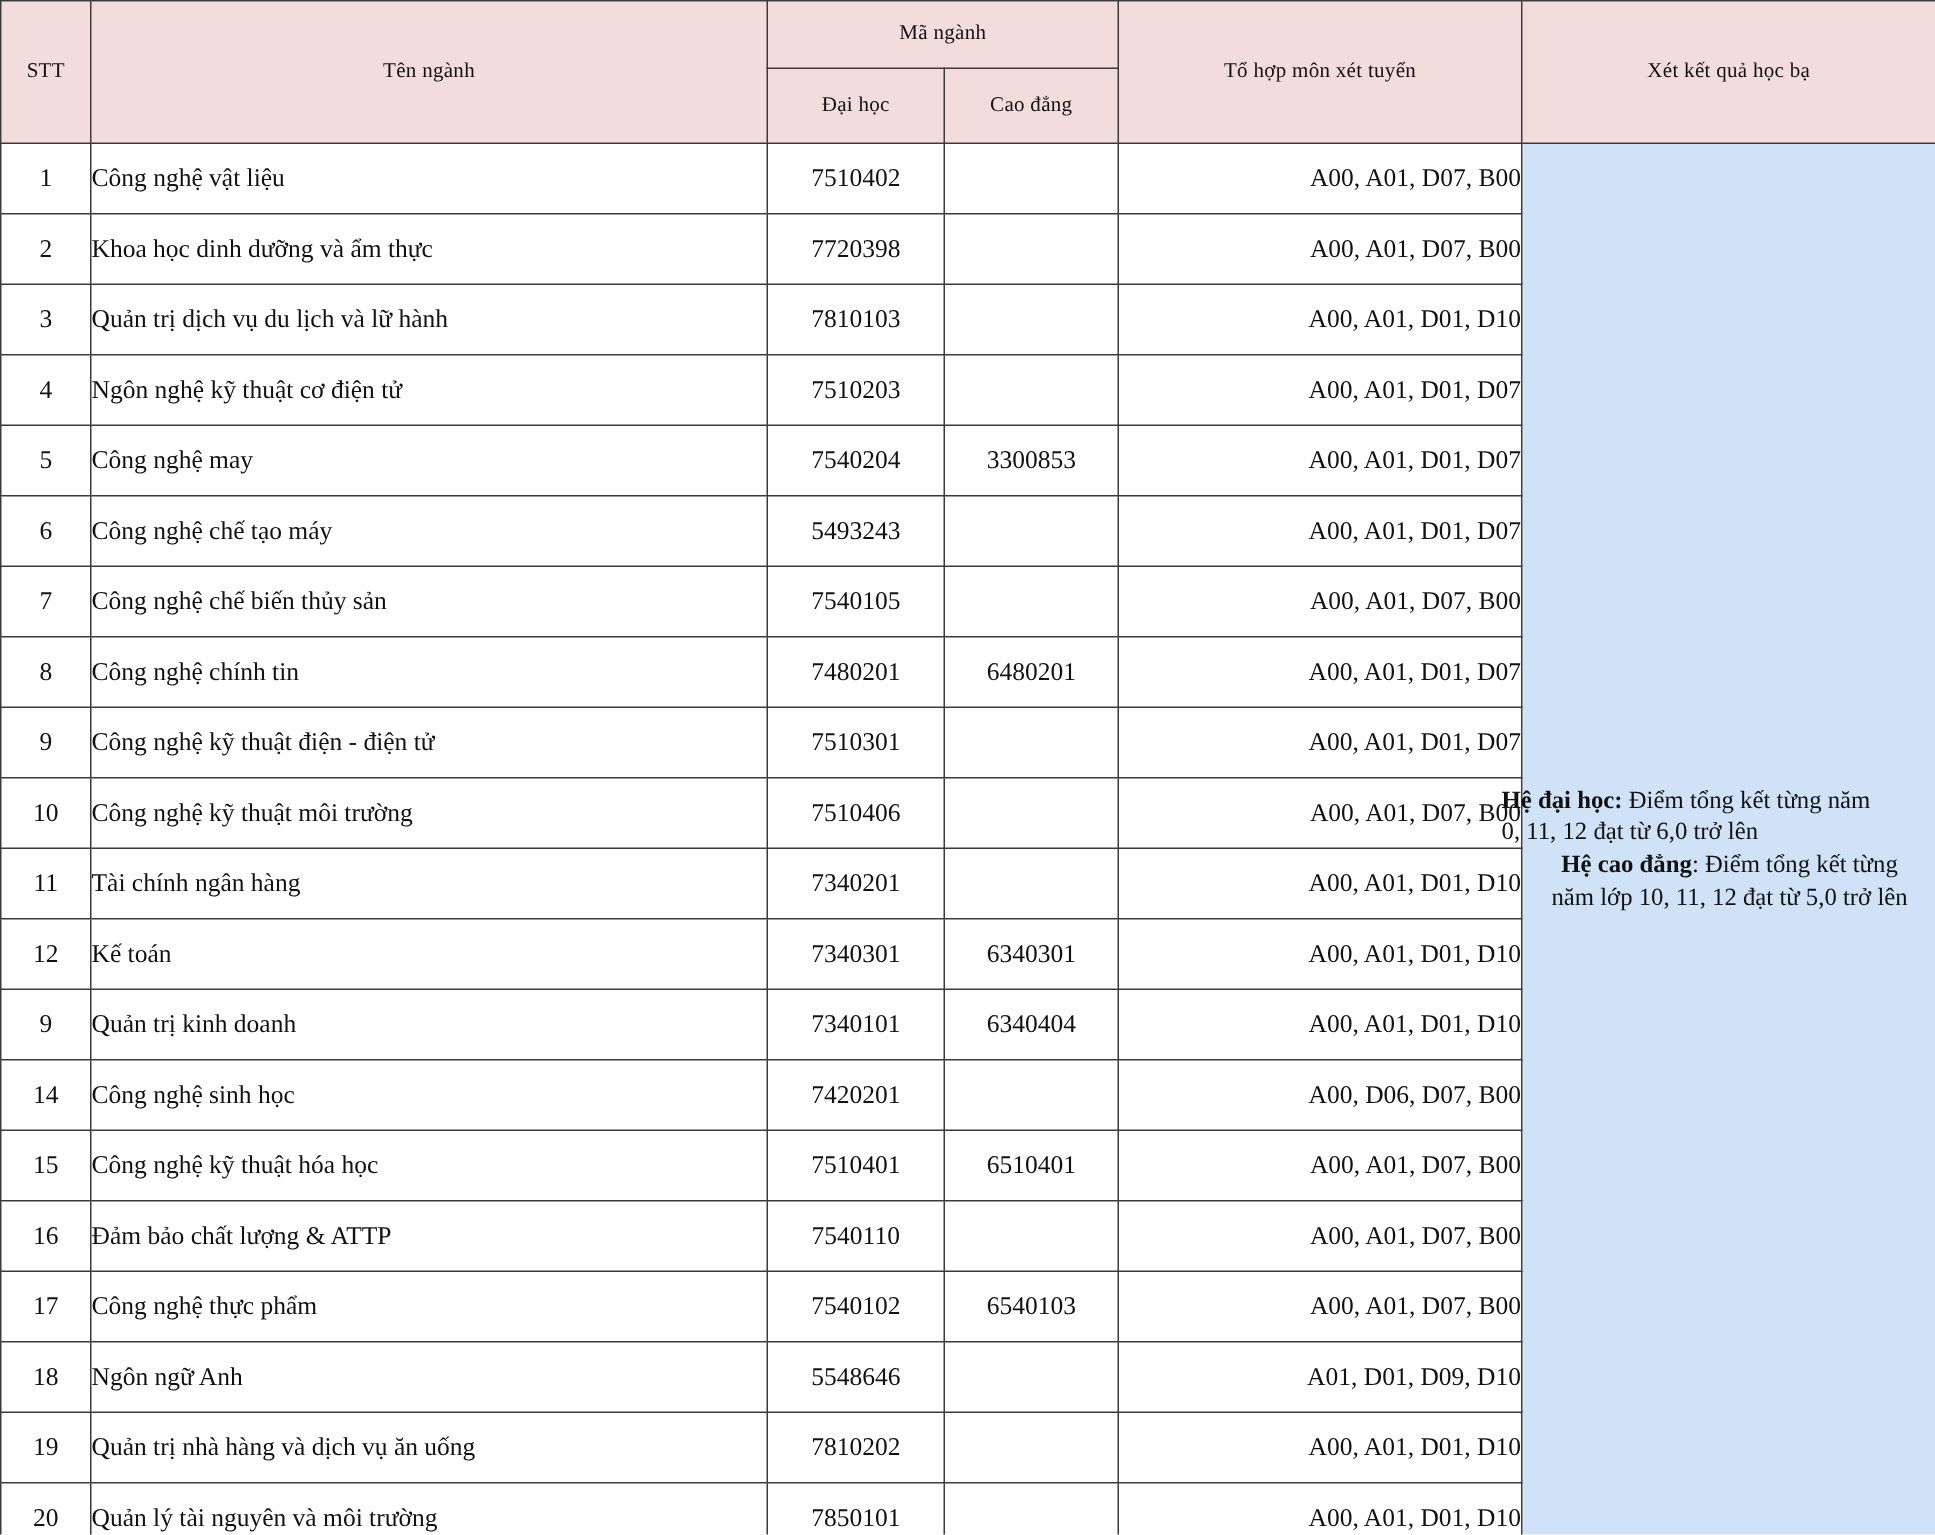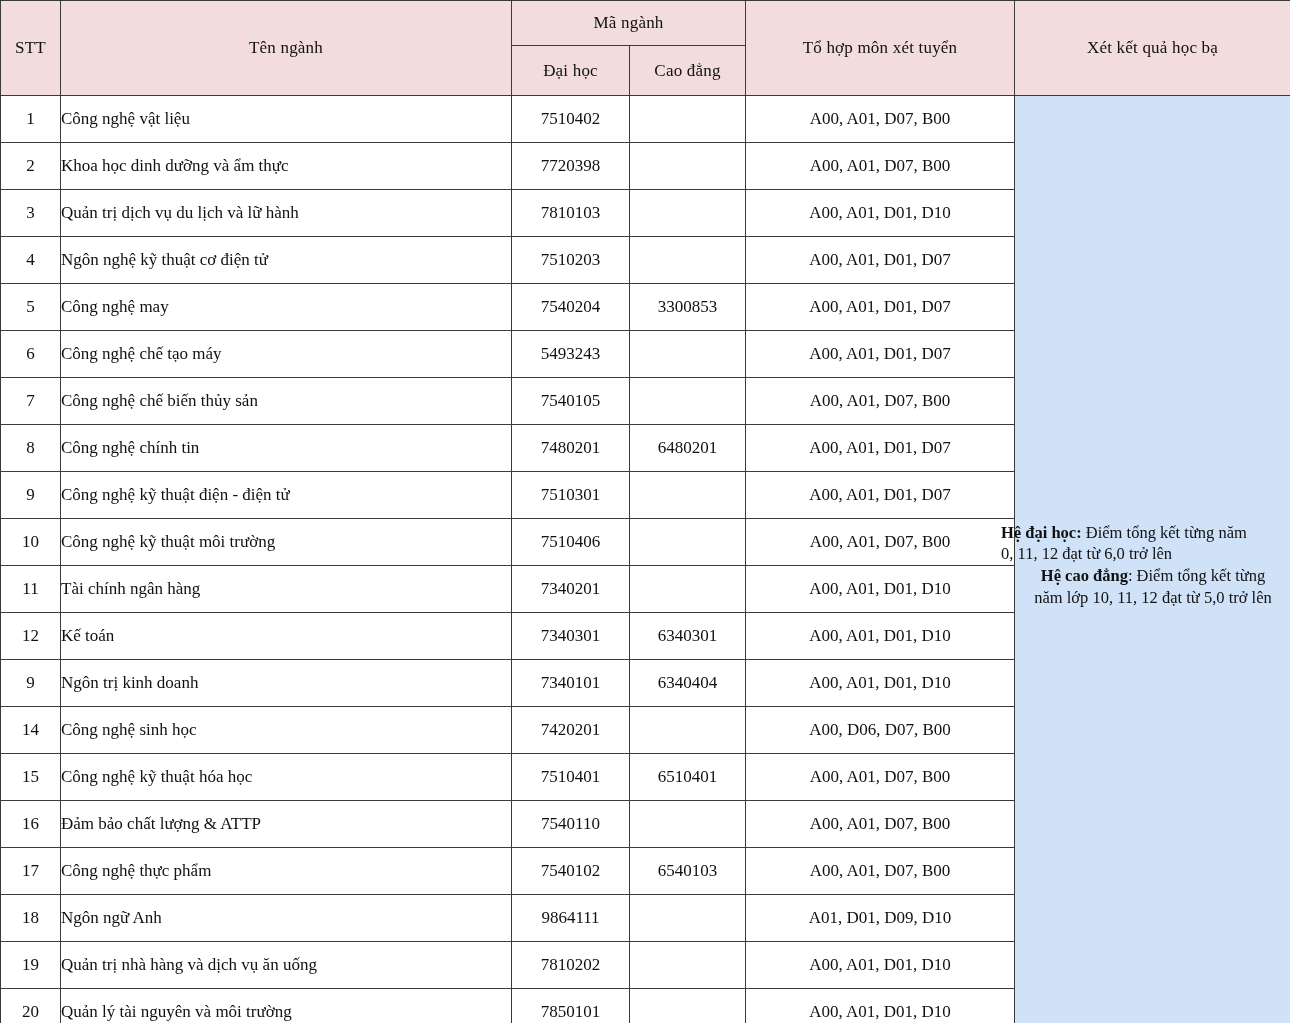"Mã ngành" th.hd { font-size: 17px -> 14px }
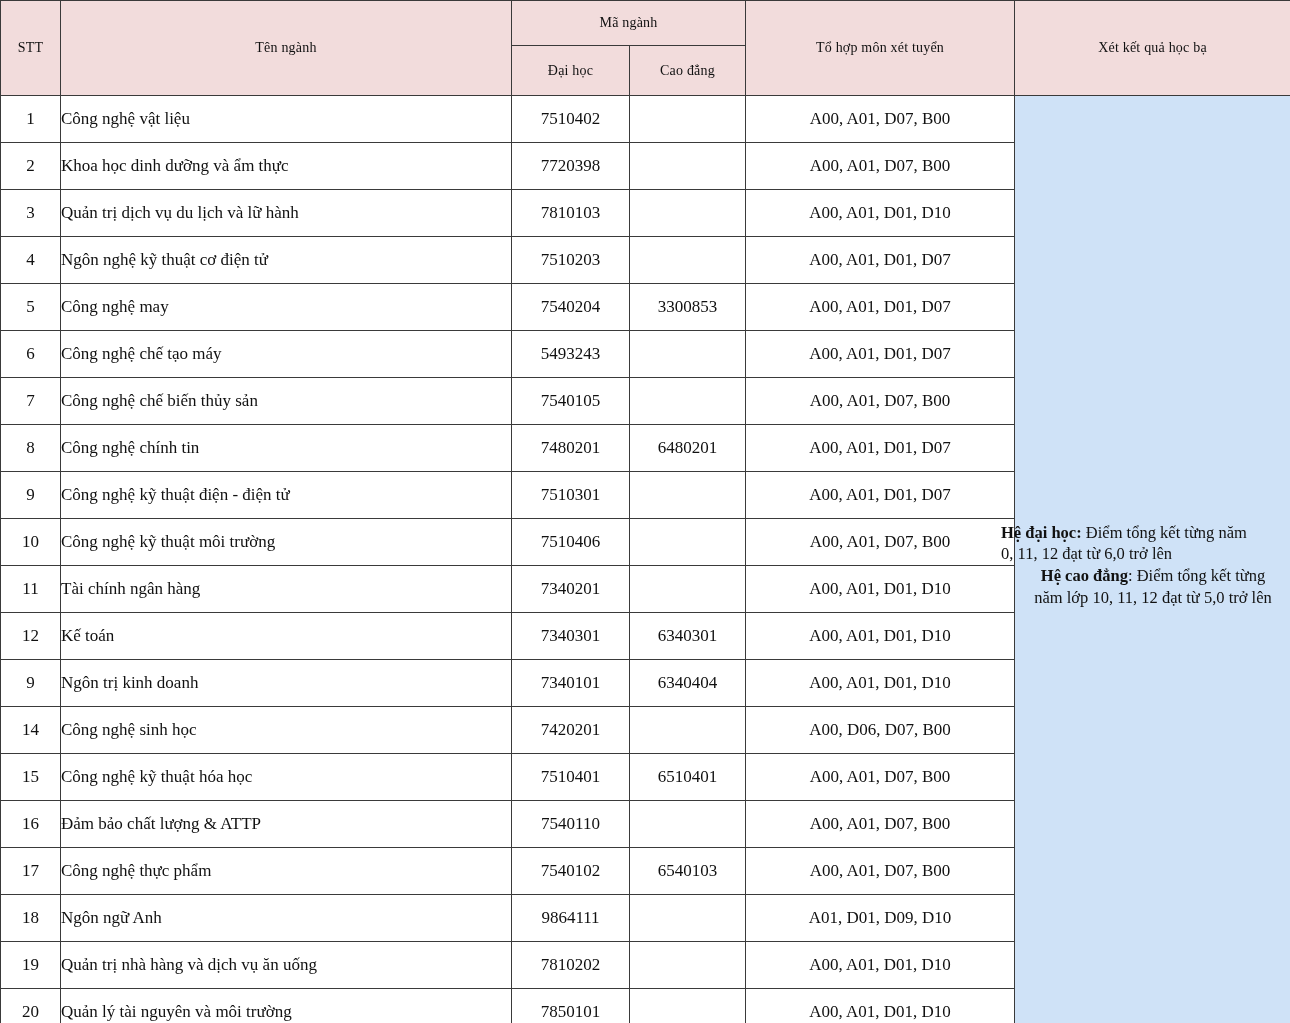"A00, A01, D07, B00" td.comb { text-align: center -> right }
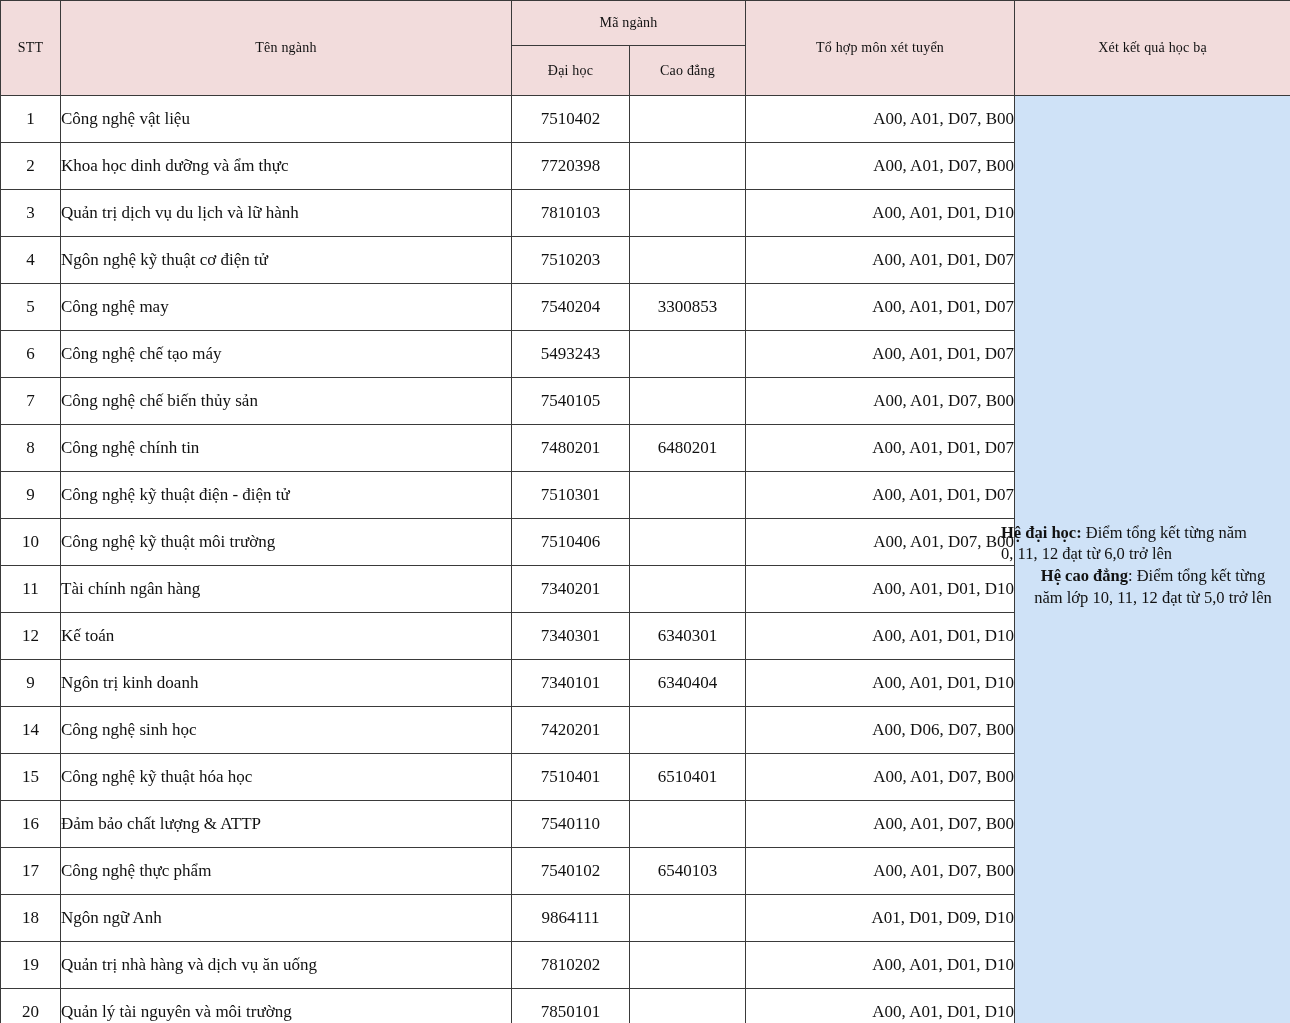"Ngôn trị kinh doanh" td.cell { text: Ngôn -> Quản }
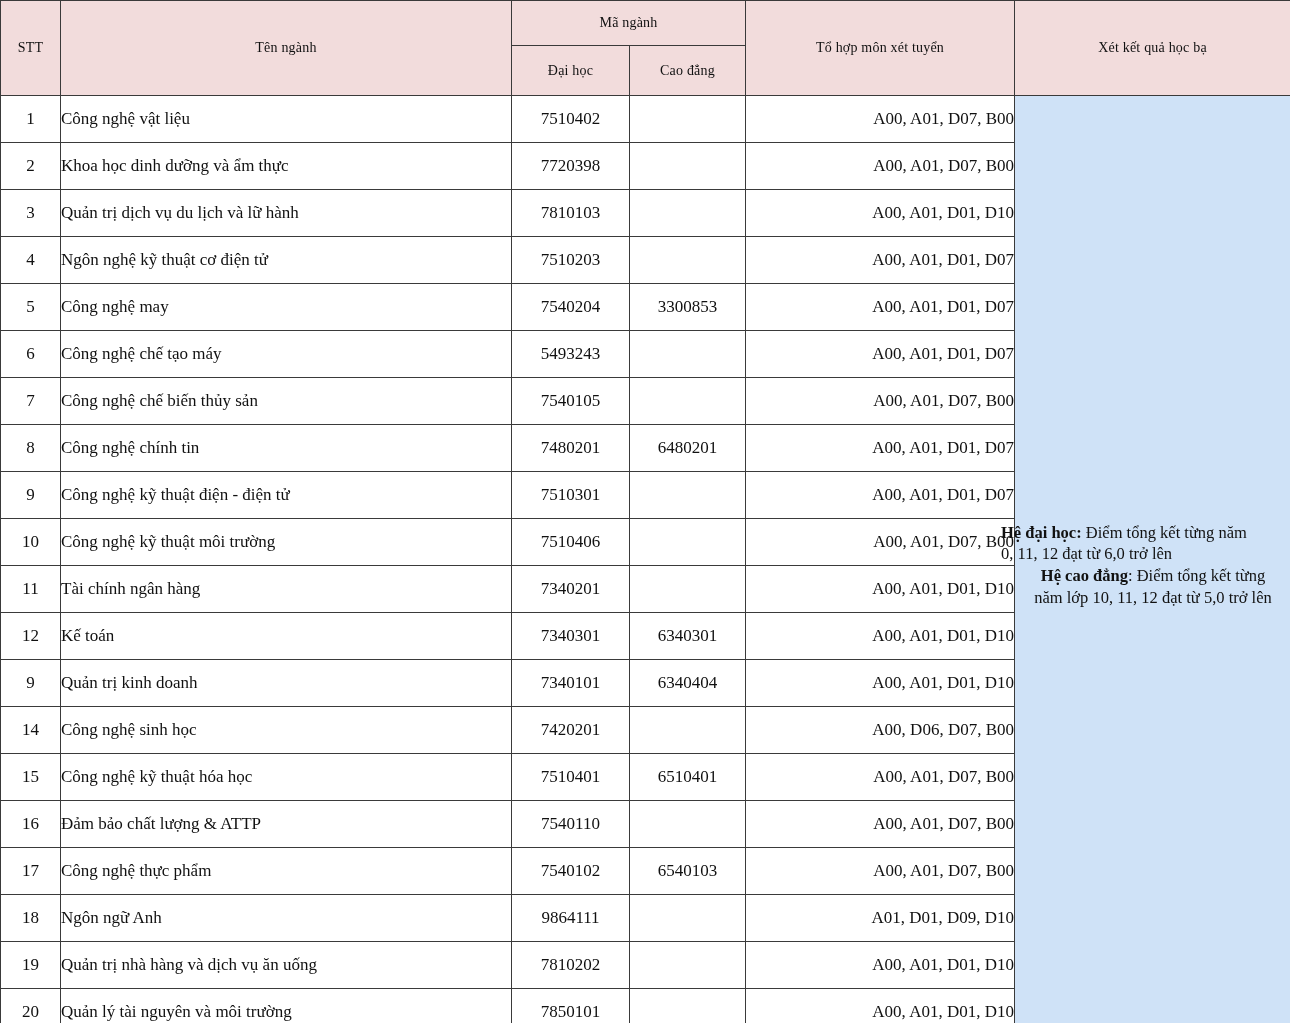"9864111" td.cell { text: 9864111 -> 5548646 }
